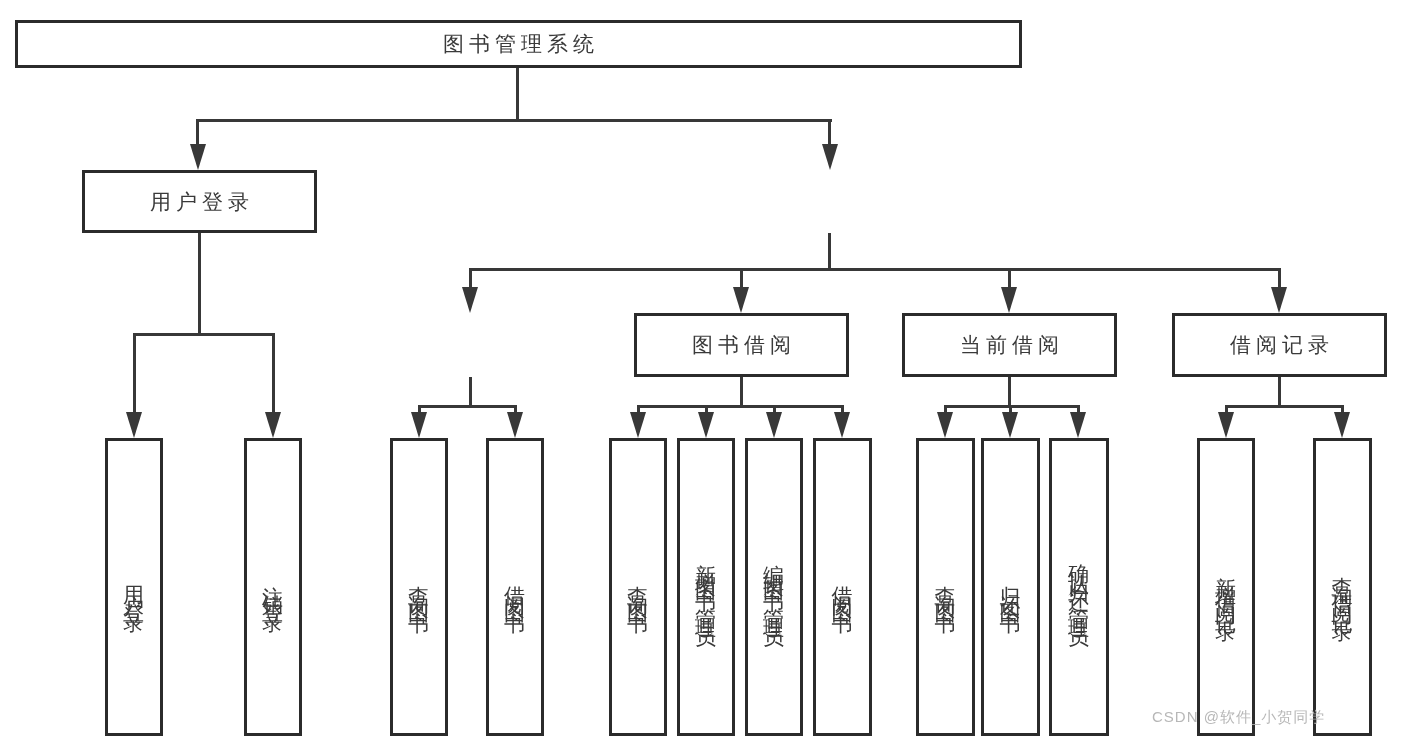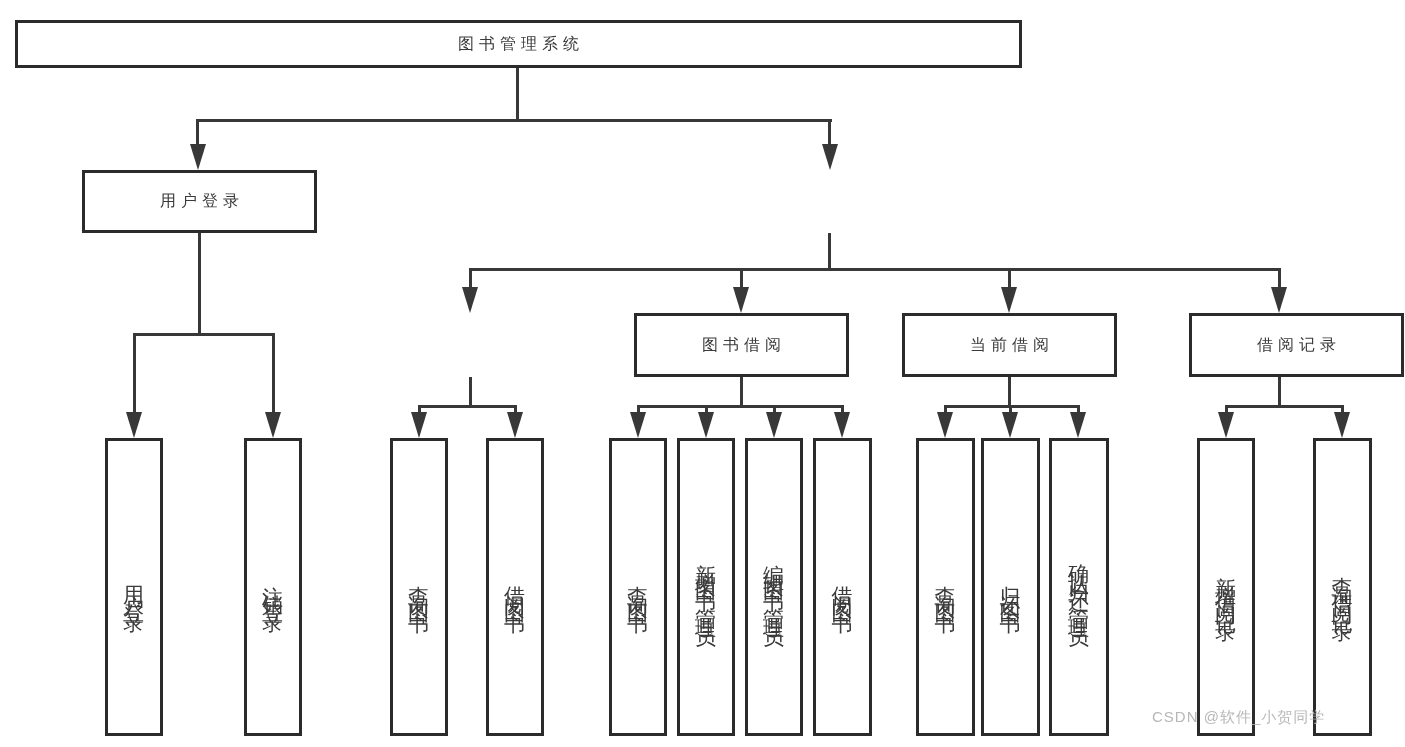"图书管理系统" .hbox { font-size: 16px -> 21px }
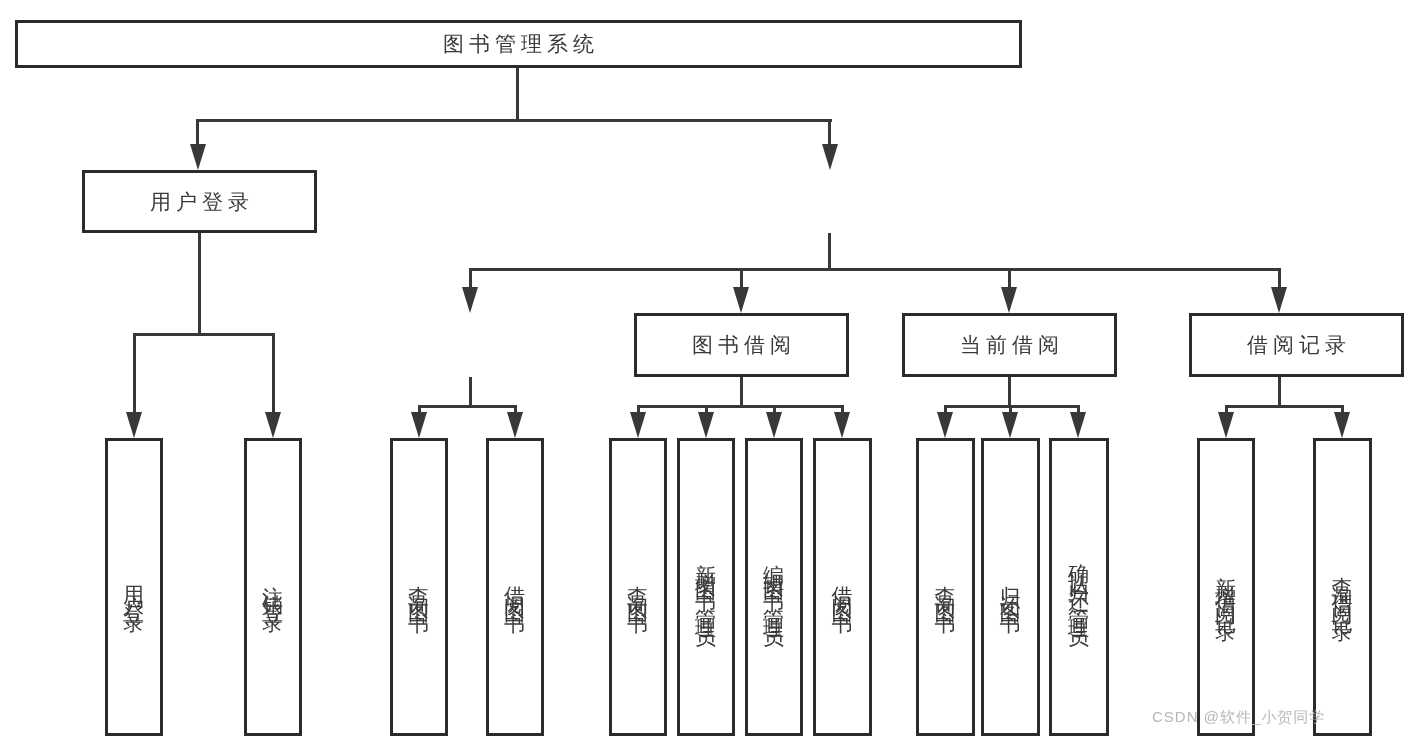"借阅记录" div.hbox { margin-left: 17px -> none }
